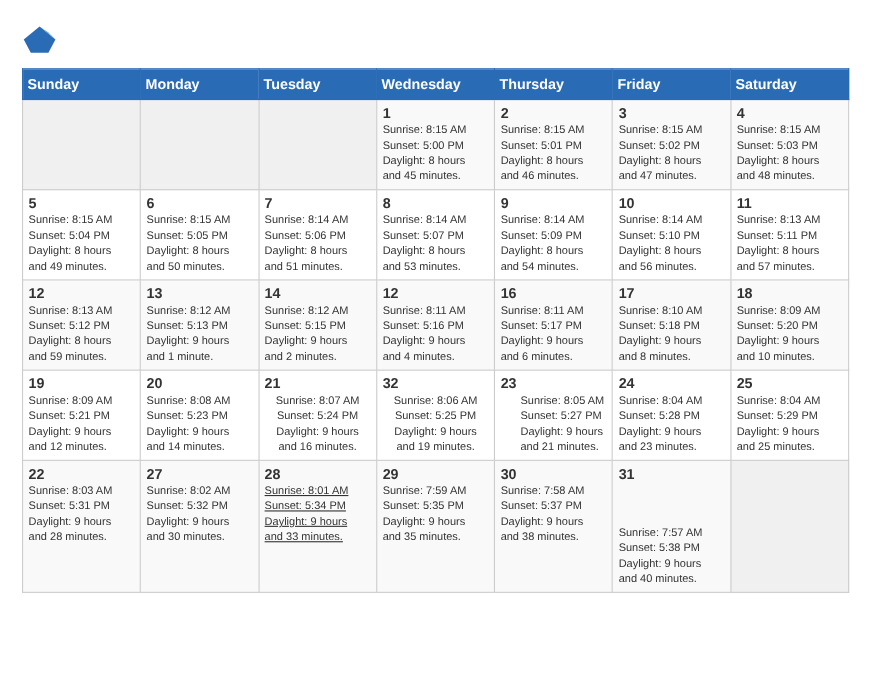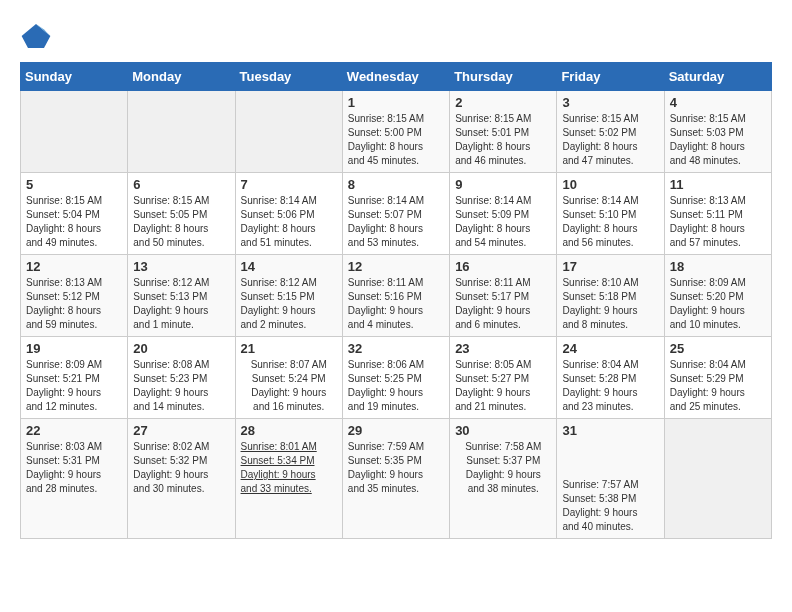"Sunrise: 8:06 AM" div.day-info { text-align: none -> center }
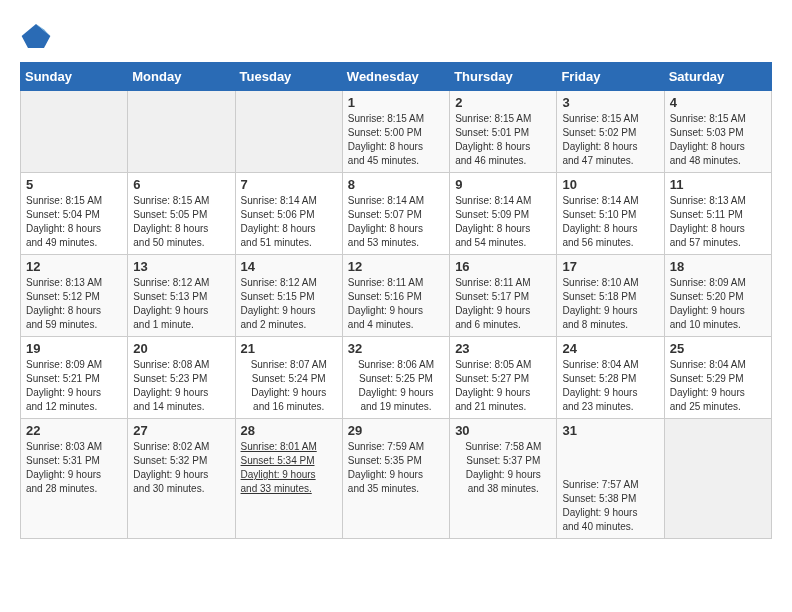"Sunrise: 8:05 AM" div.day-info { margin-left: none -> 18px }
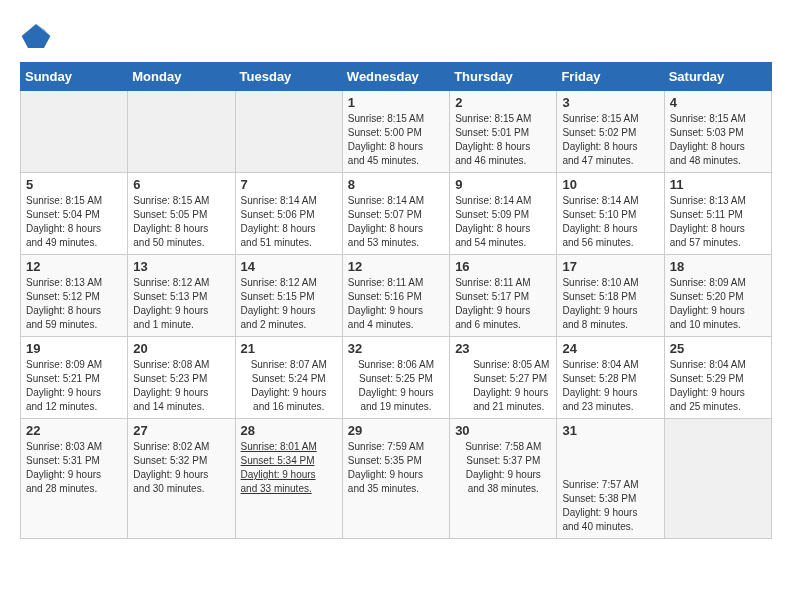"Sunrise: 7:58 AM" div.day-info { text-align: center -> none }
